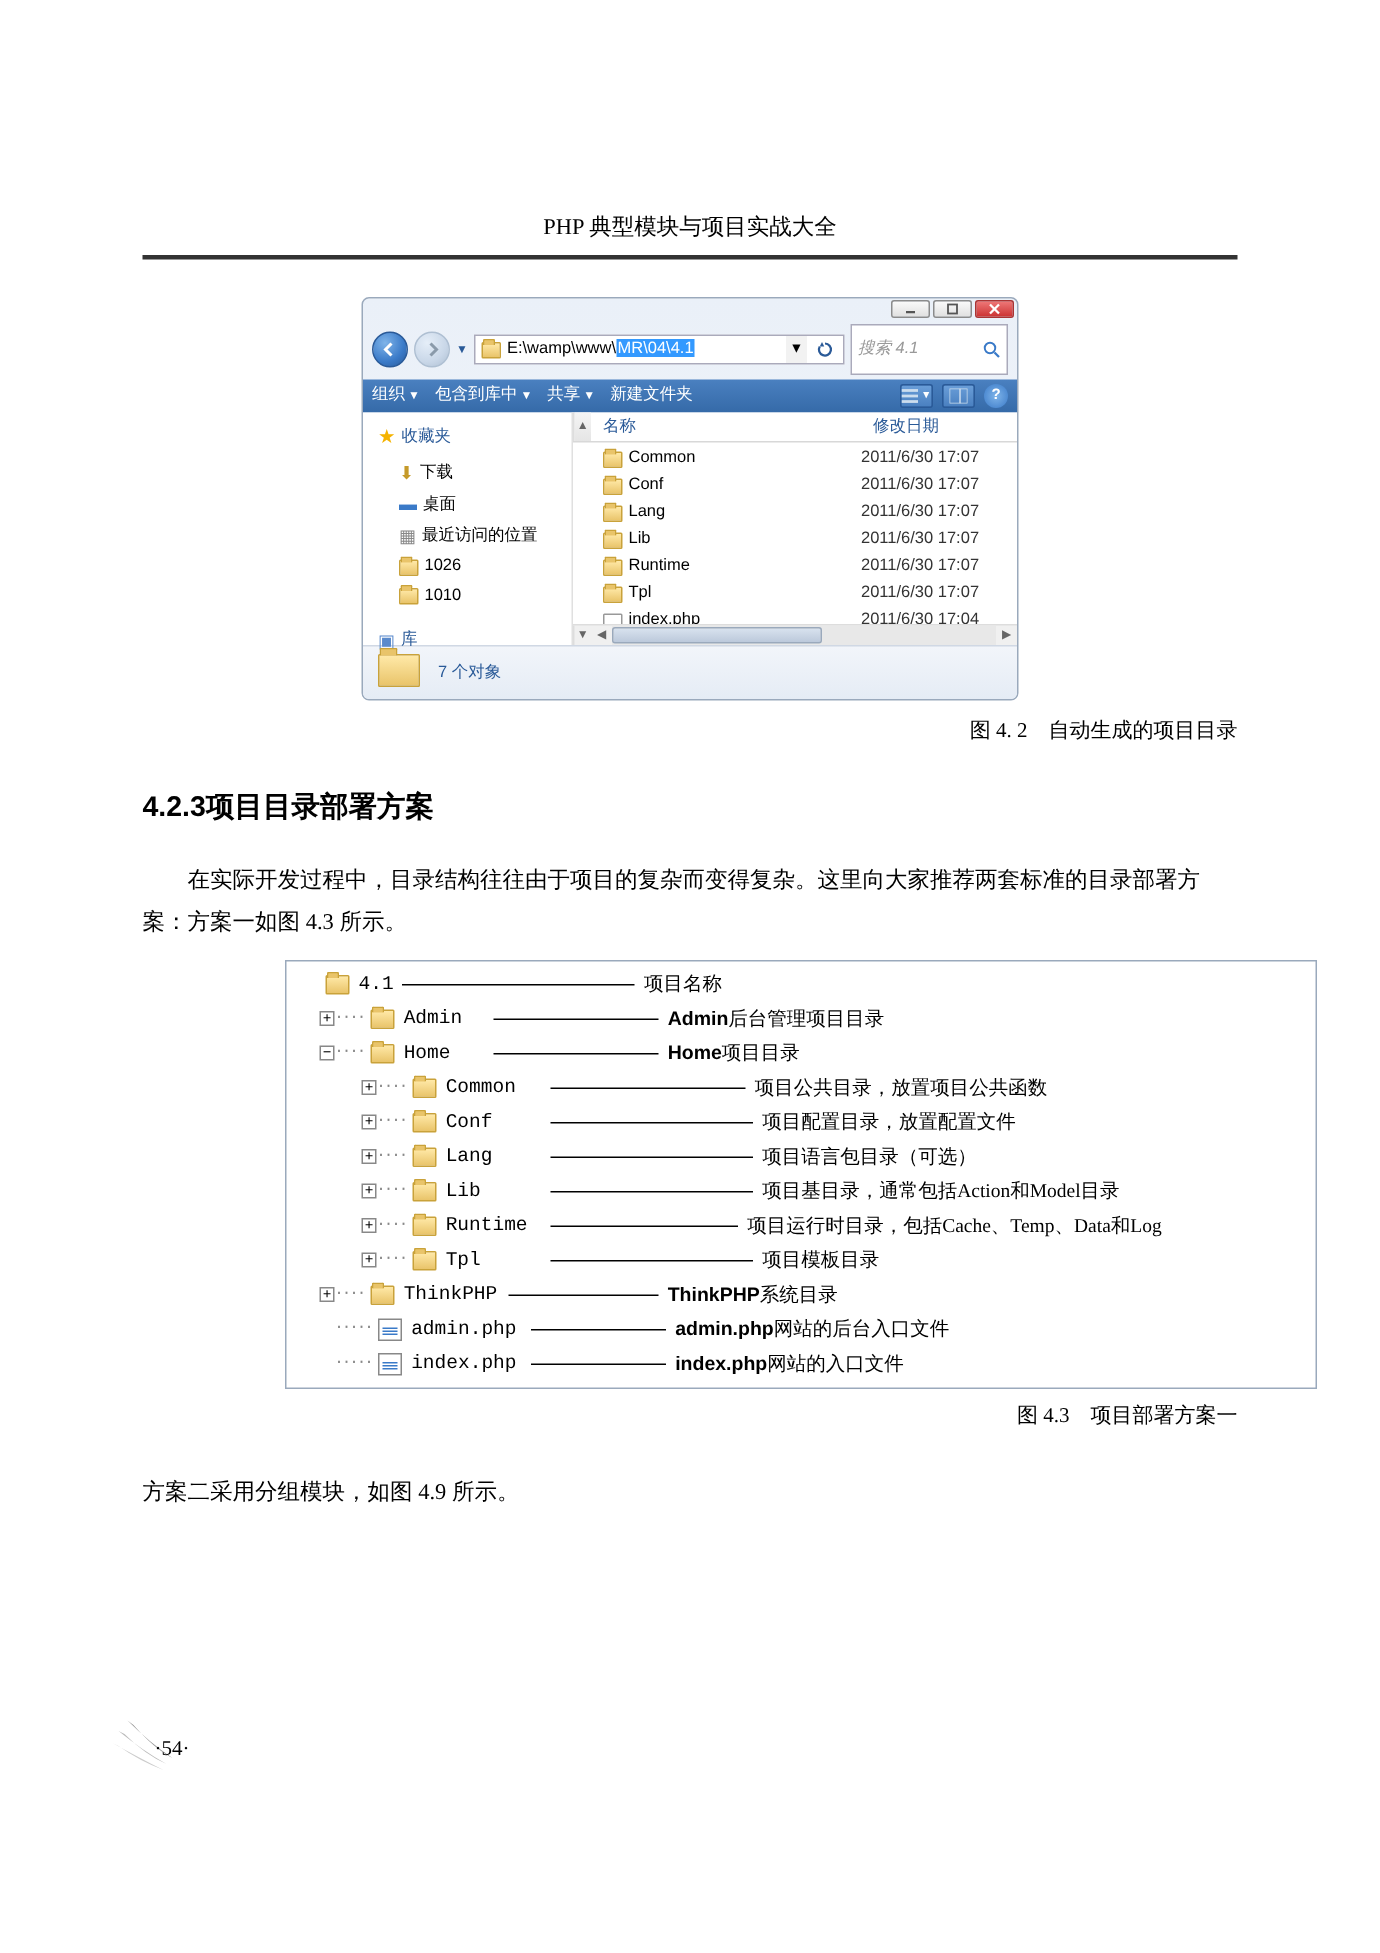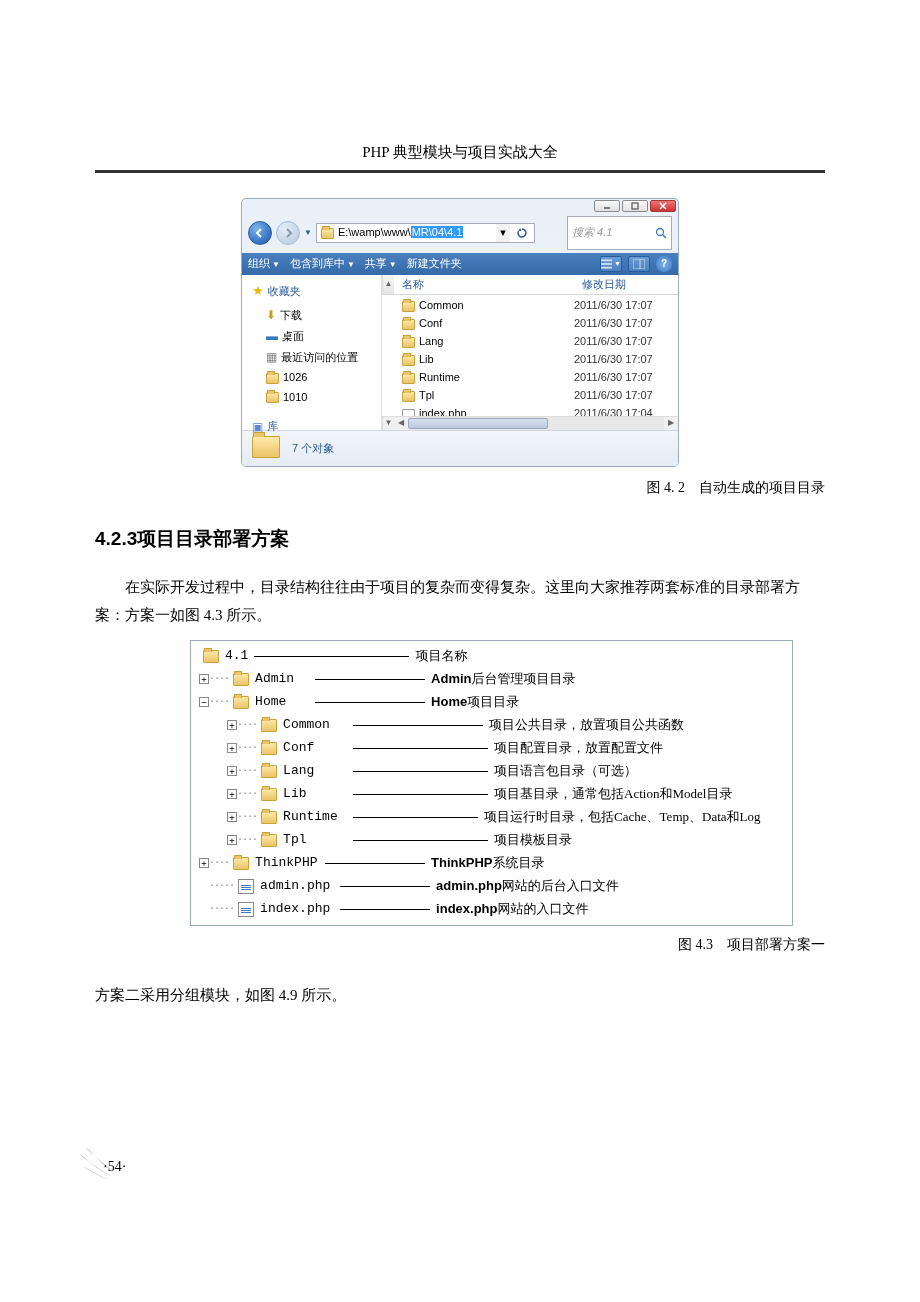"搜索 4.1" .searchbox { margin-left: 28px -> none }
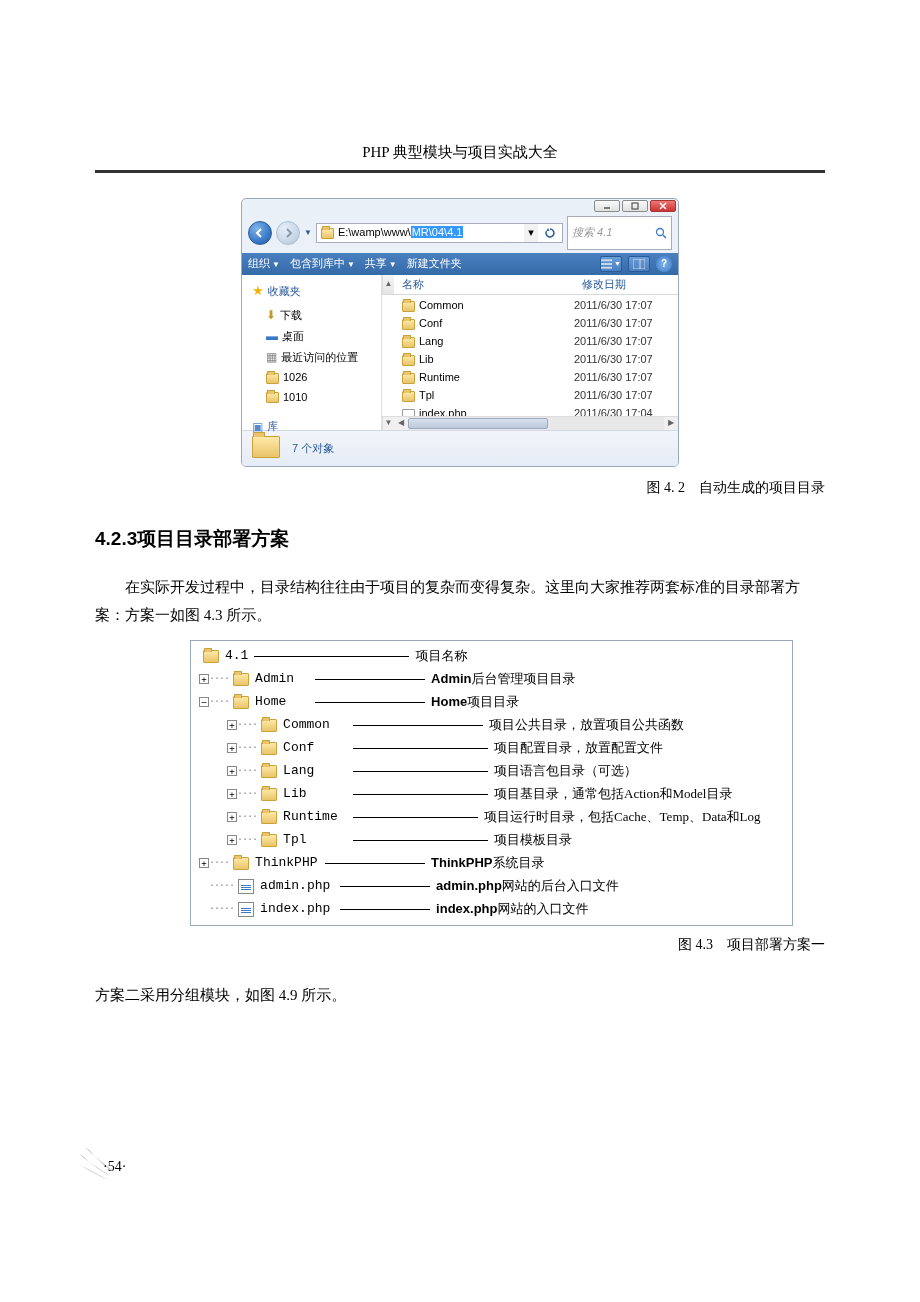"4.1" .diagram { padding: 4px 8px -> 4px 22px; width: 603px -> 688px }
